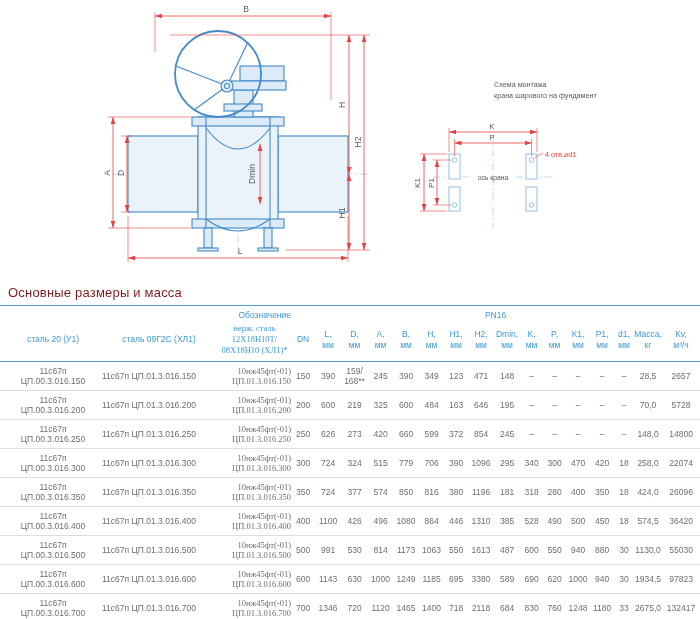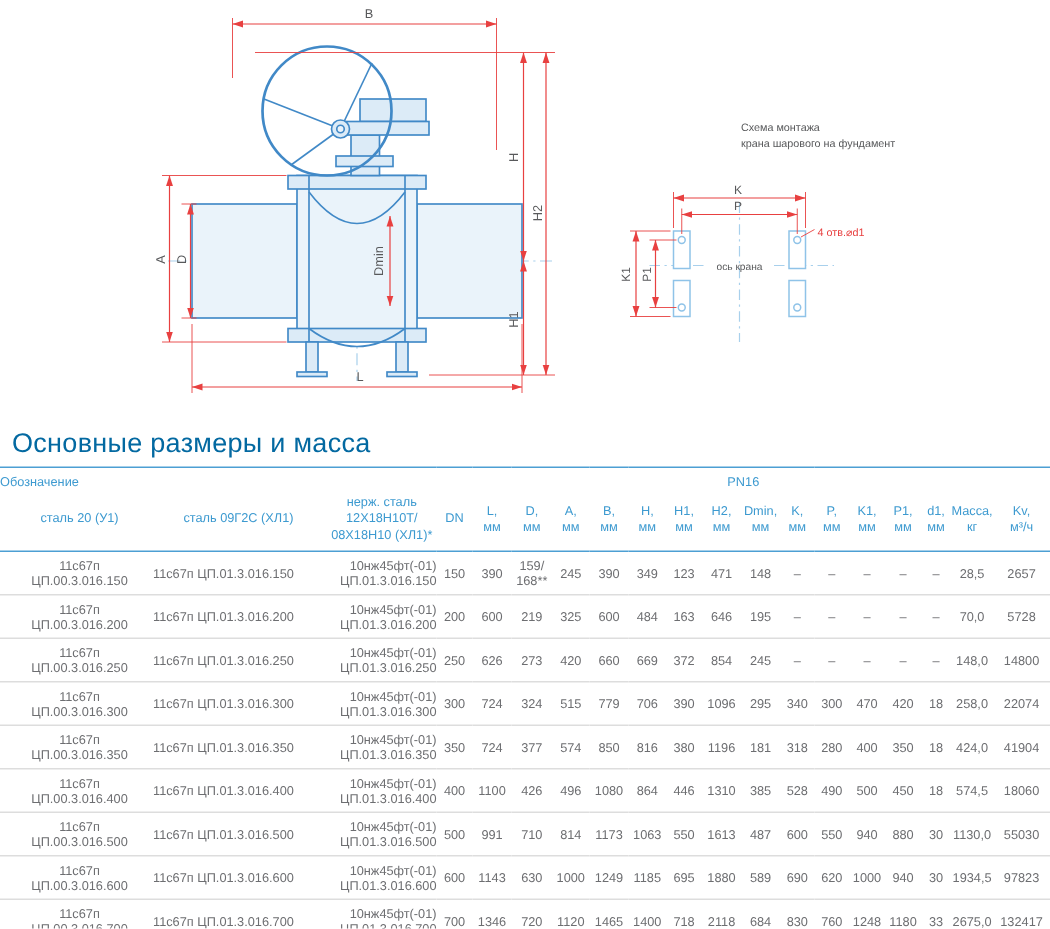"Основные размеры и масса" .section-title { color: #0369a1 -> #7f1d1d; font-size: 18px -> 13px }
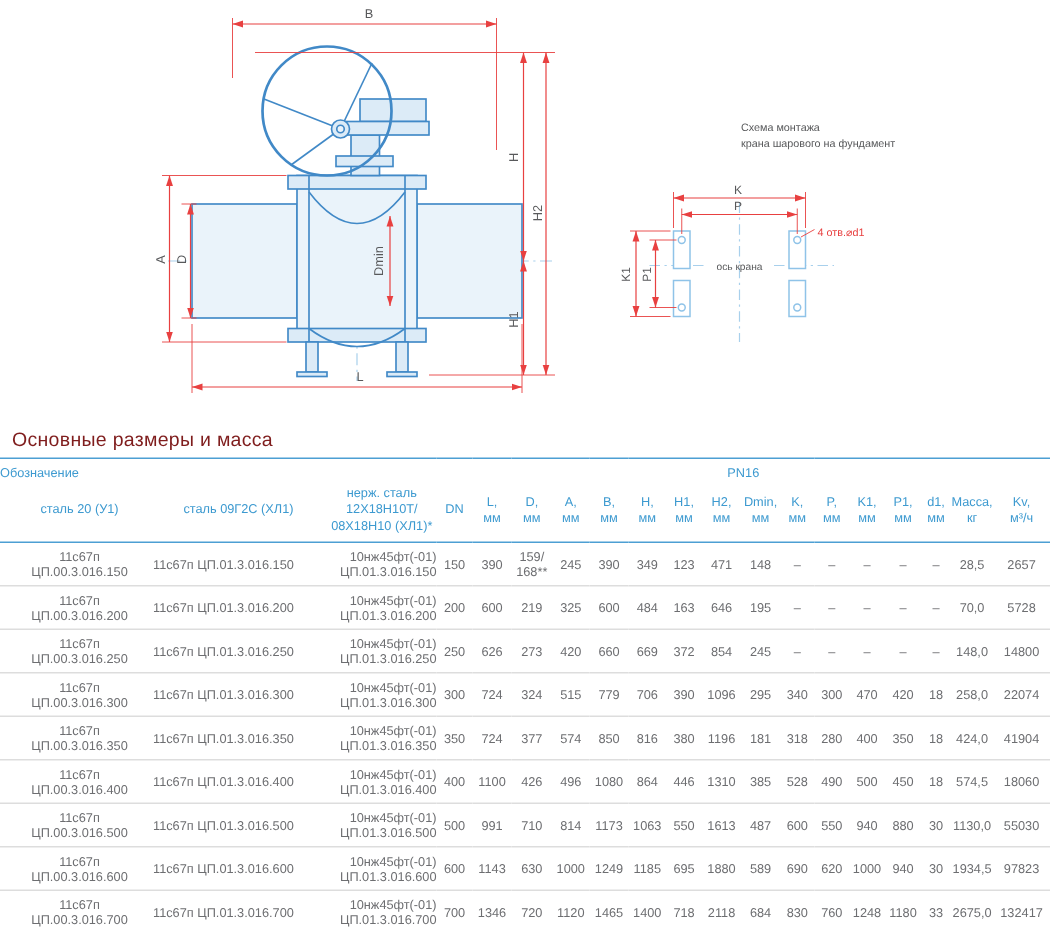"Обозначение" th.desig-group { text-align: left -> right }
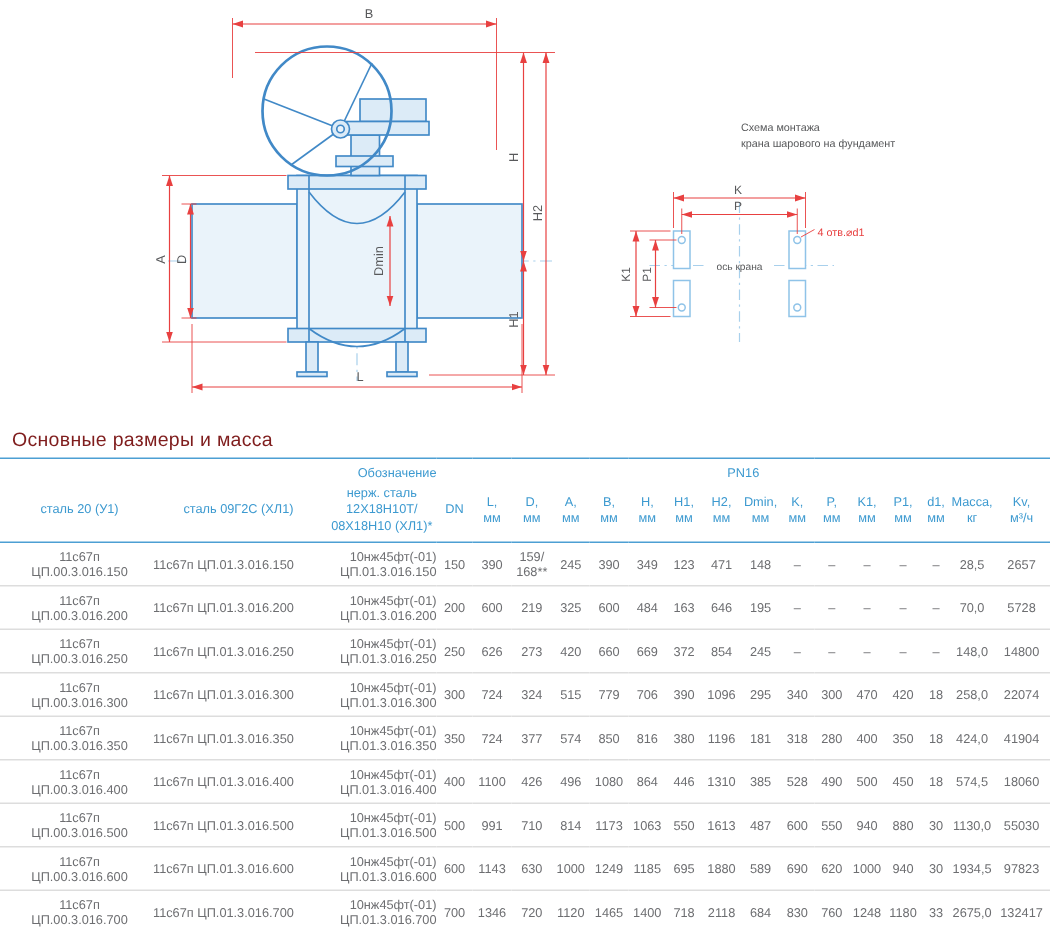"нерж. сталь" .c2 { font-family: none -> Liberation Serif, serif }
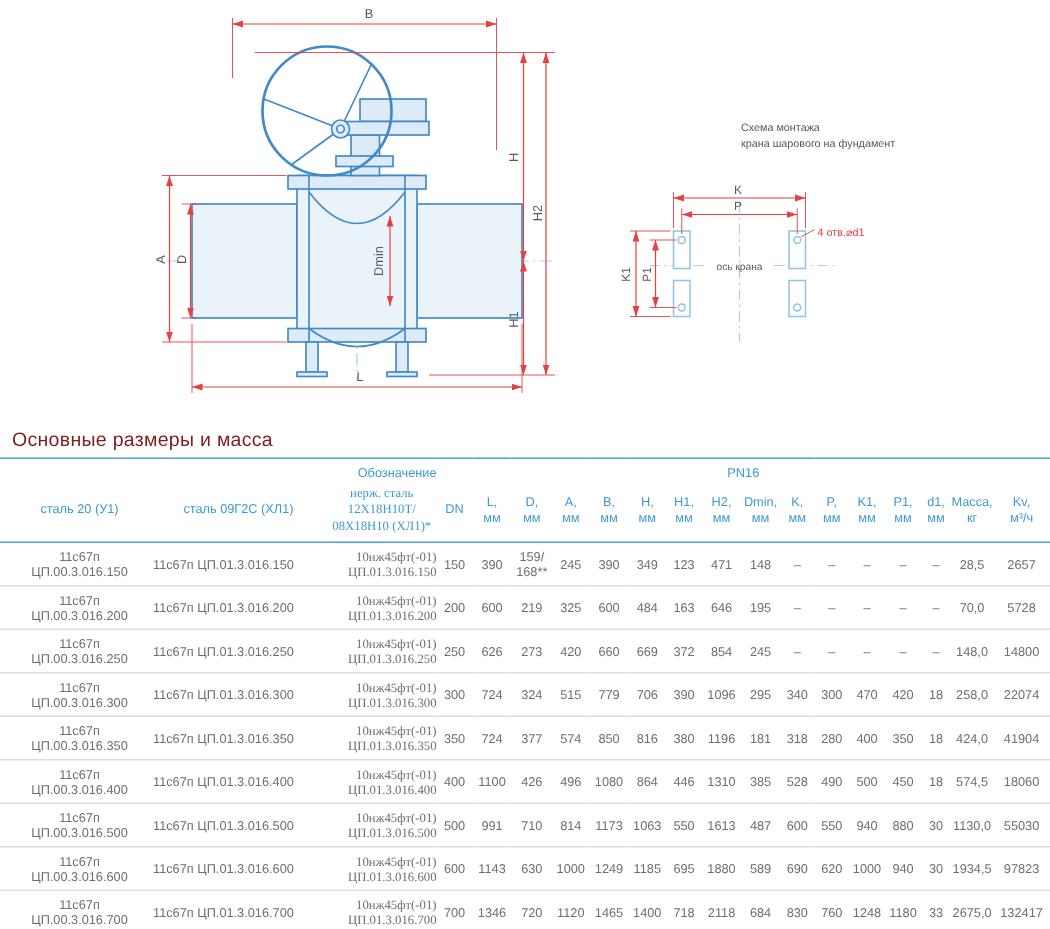"669" td { text: 669 -> 599 }
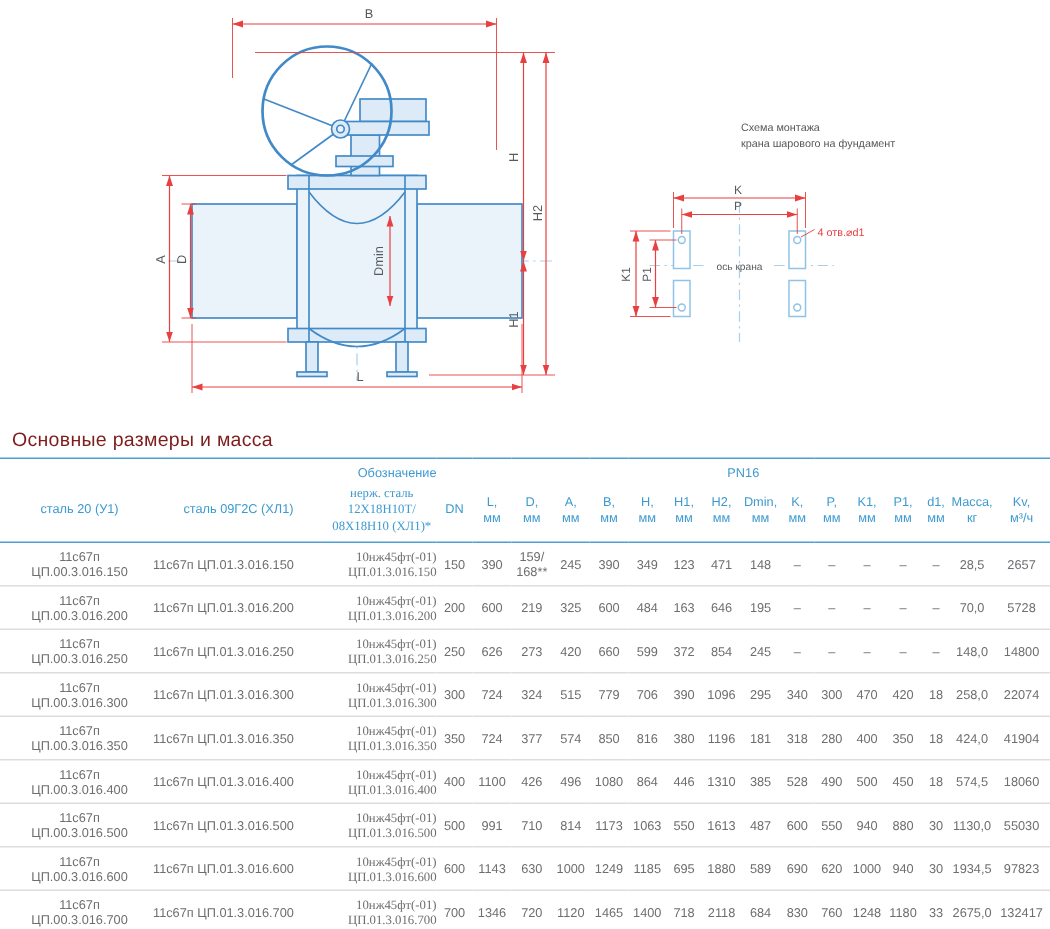"41904" td { text: 41904 -> 26096 }
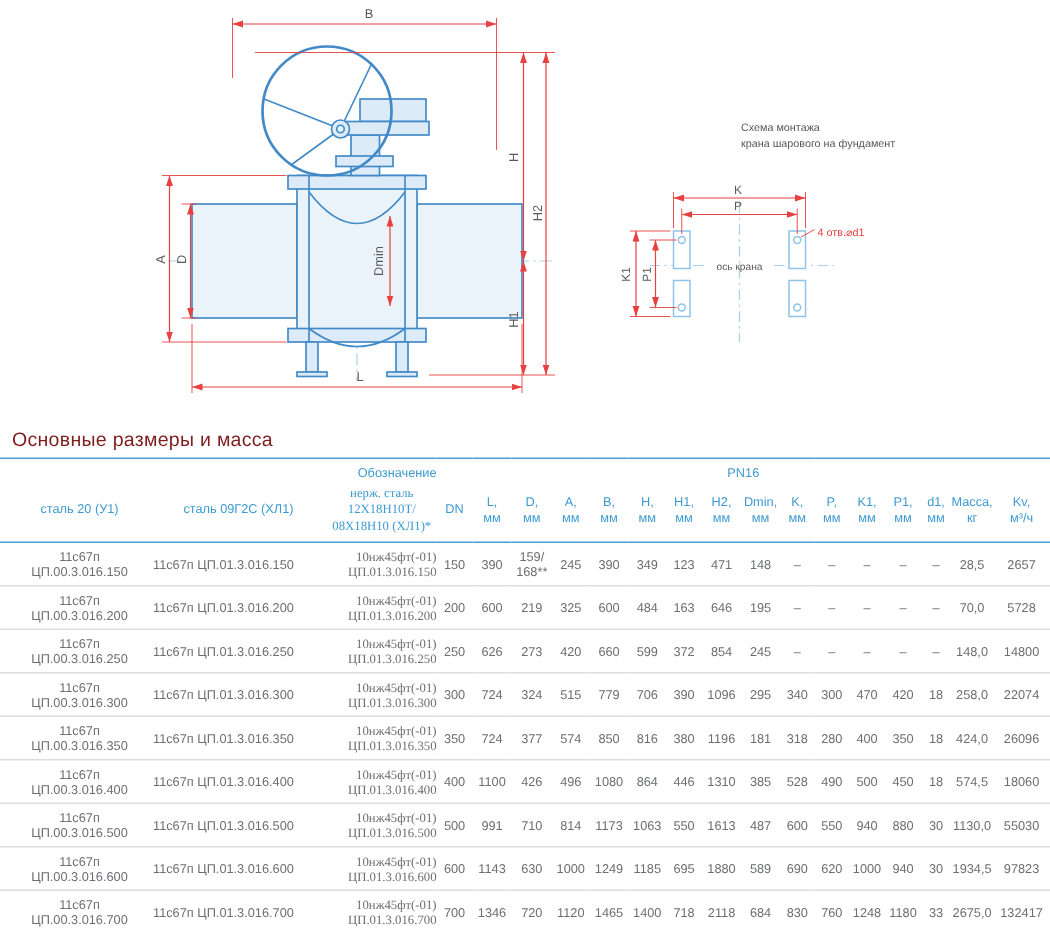"18060" td { text: 18060 -> 36420 }
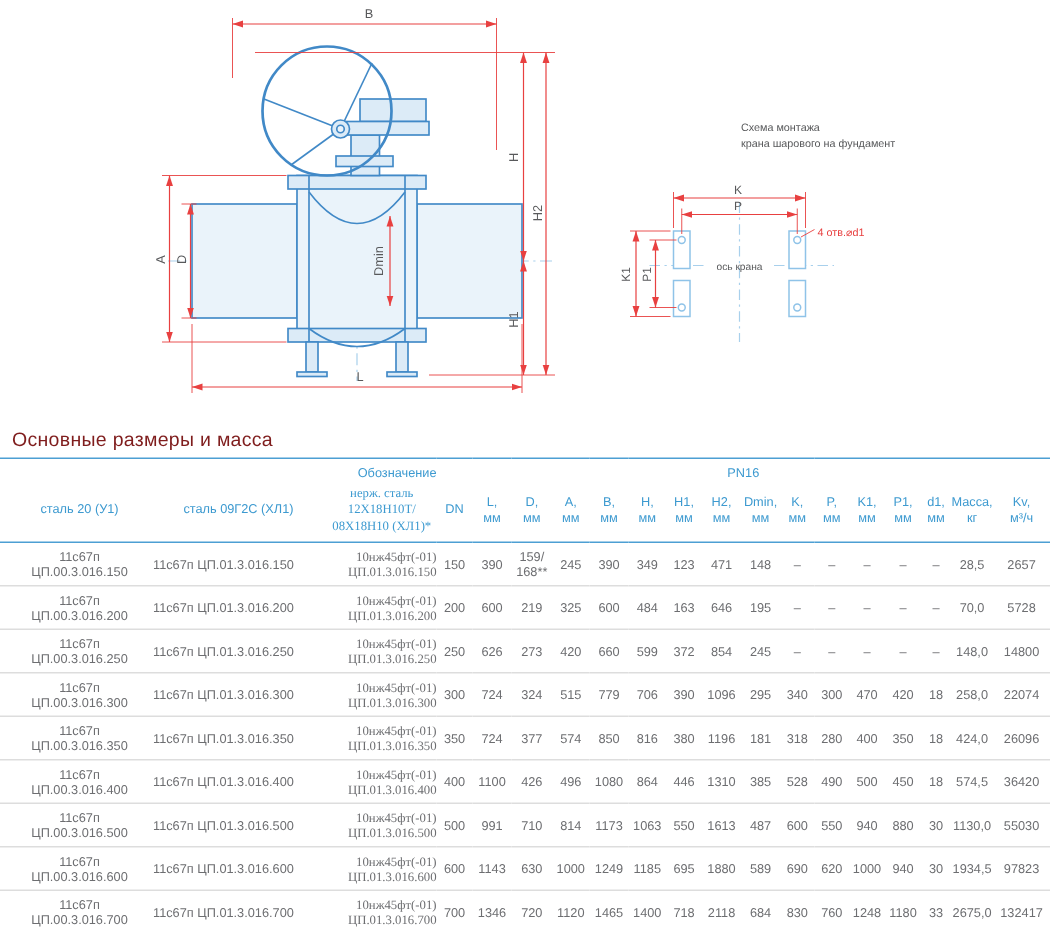"710" td { text: 710 -> 530 }
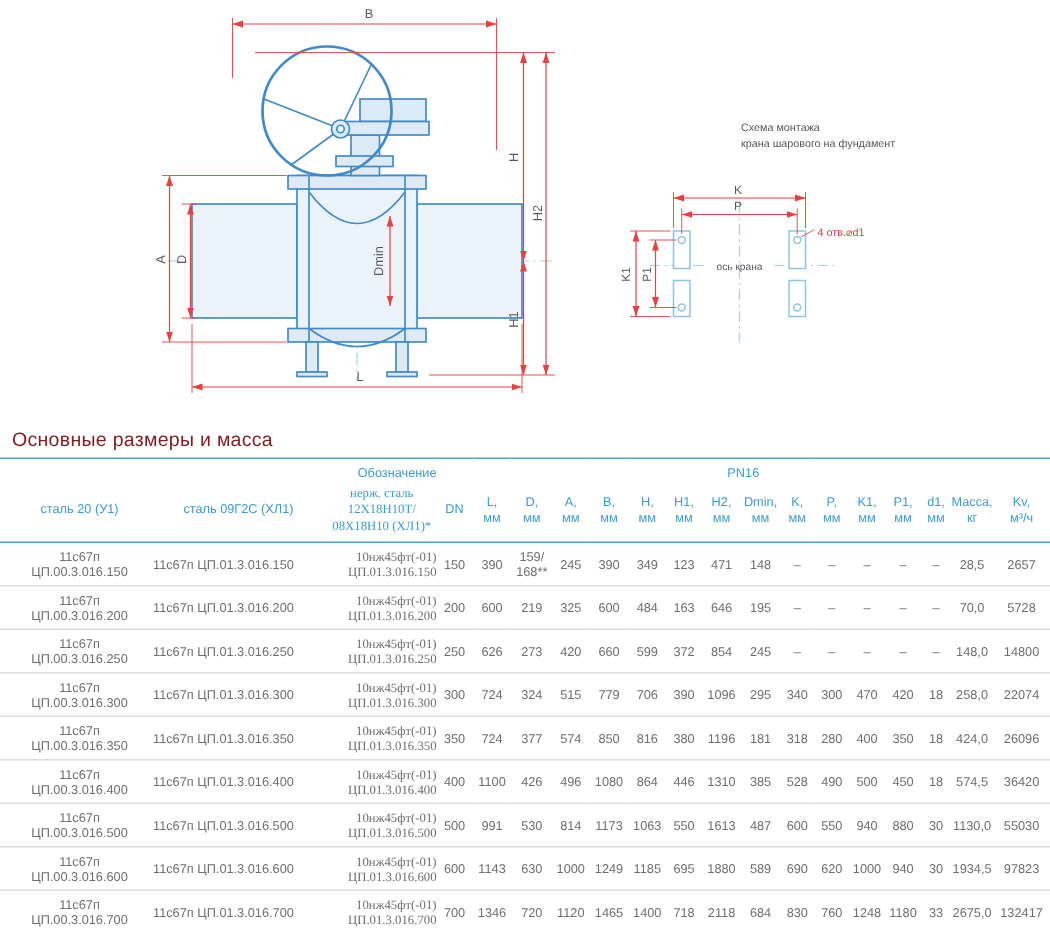"1880" td { text: 1880 -> 3380 }
